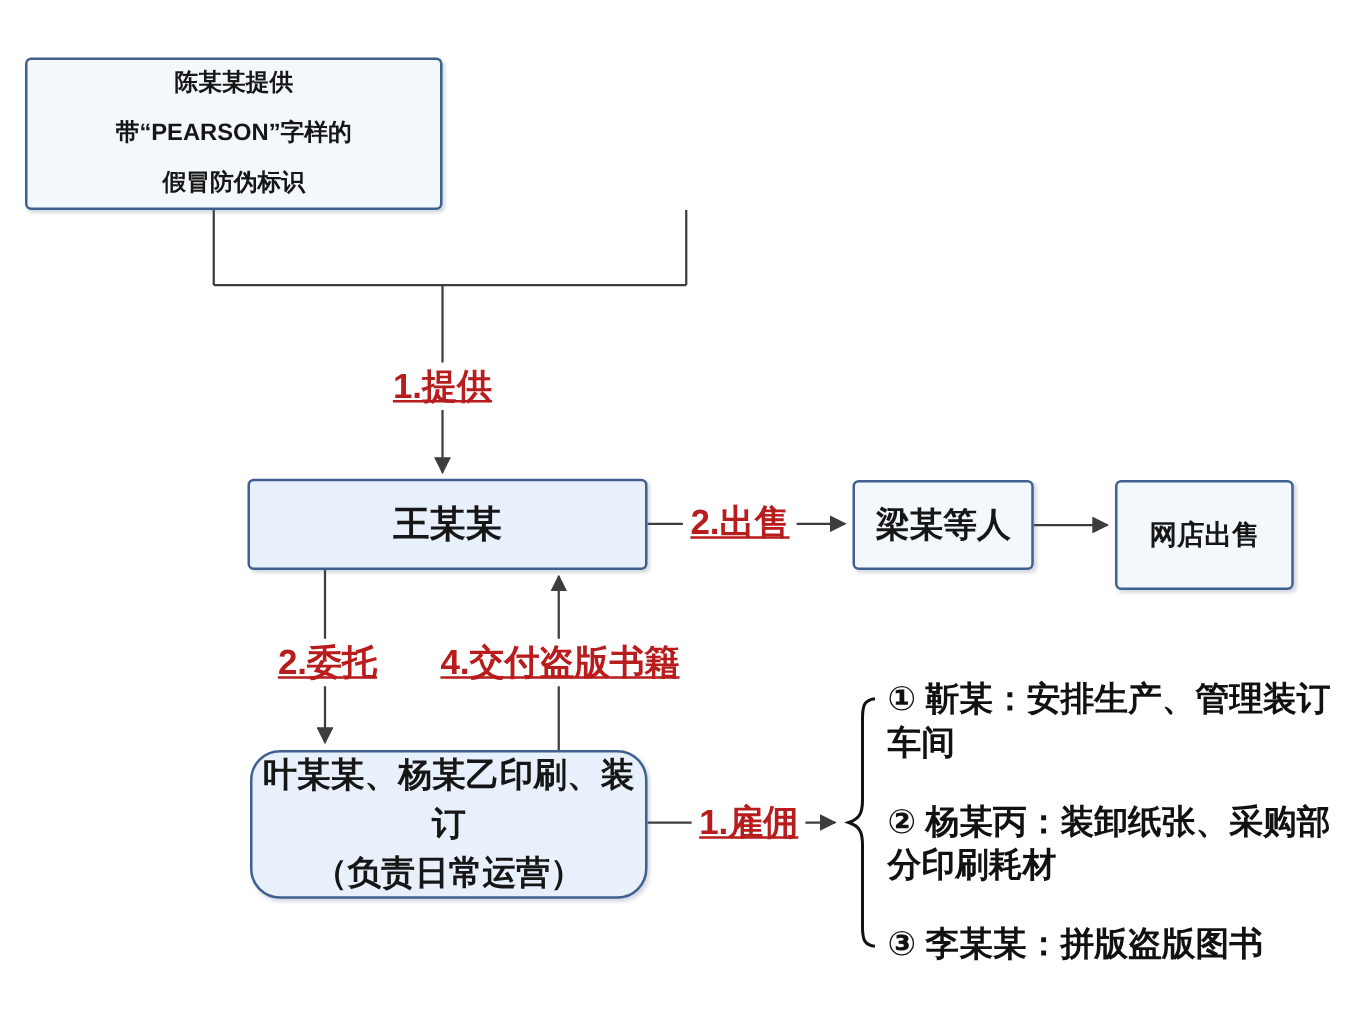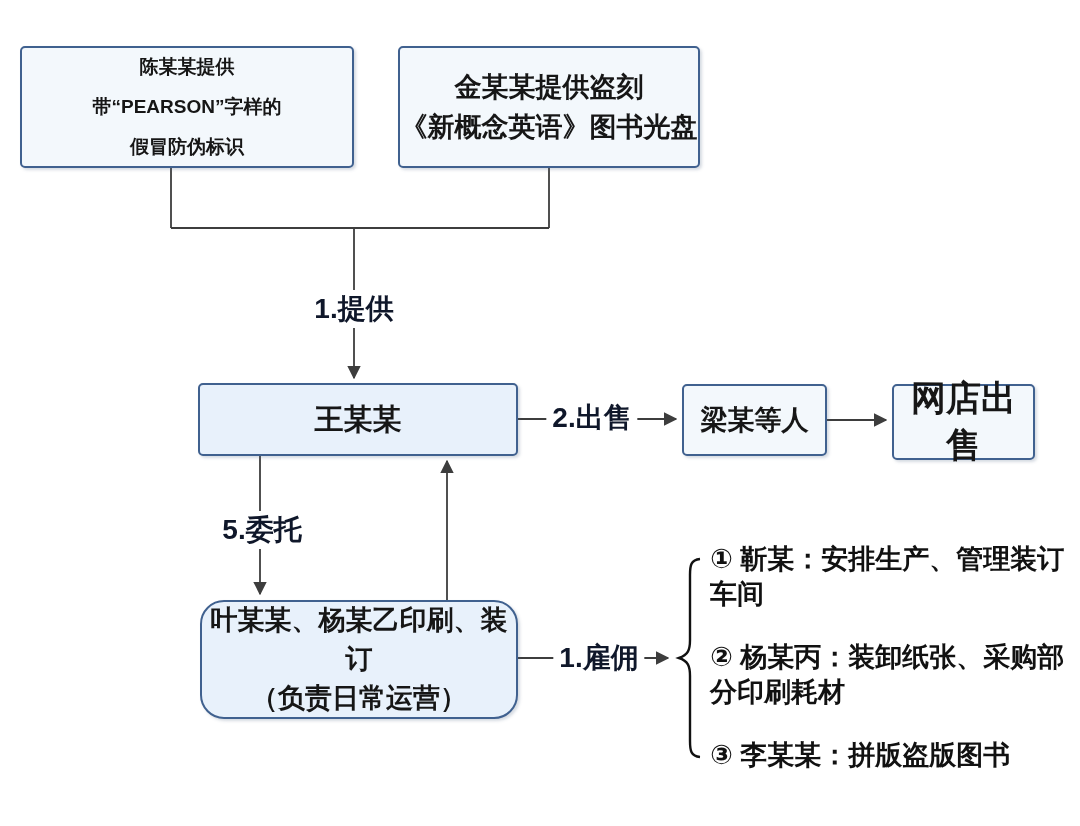"金某某提供盗刻" div.node { html: <div> <span>金某某提供盗刻 《新概念英语》图书光盘</span> </div> -> none }
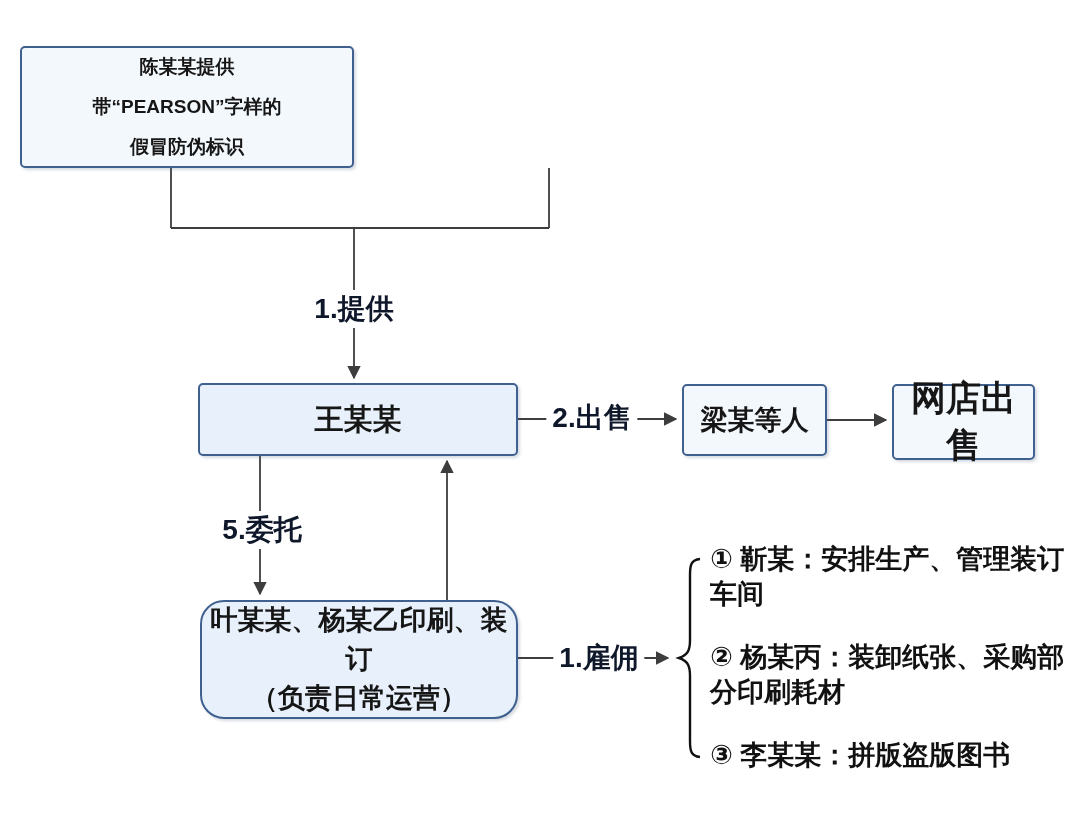"1.提供" .elabel { color: #0f172a -> #b91c1c; text-decoration: none -> underline }
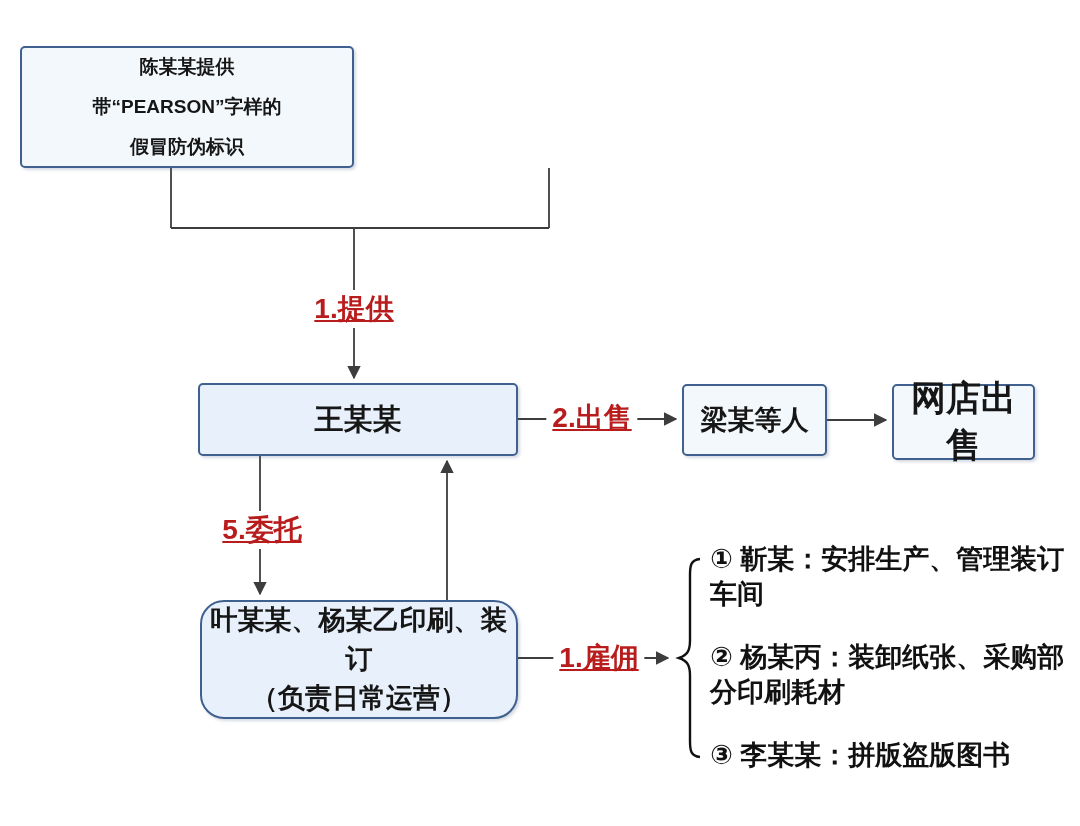"网店出售" .node-shop { font-size: 35px -> 22px; height: 76px -> 88px }
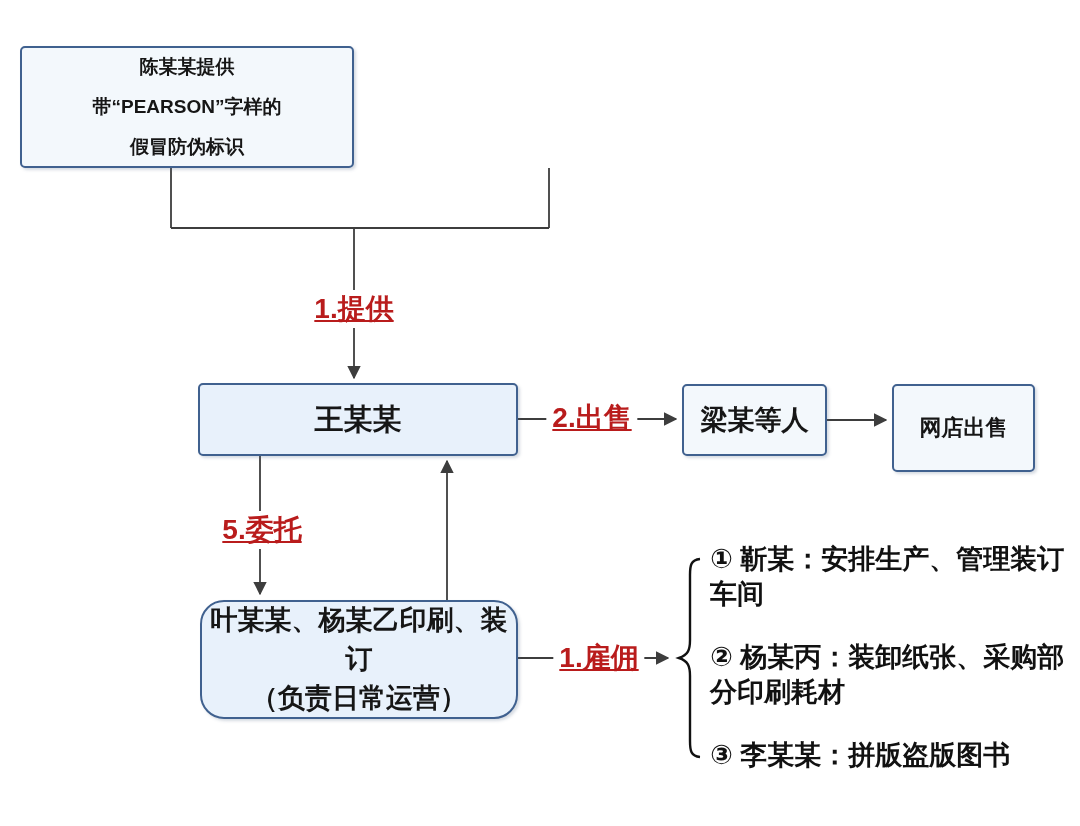"5.委托" div.elabel { text: 5 -> 2 }
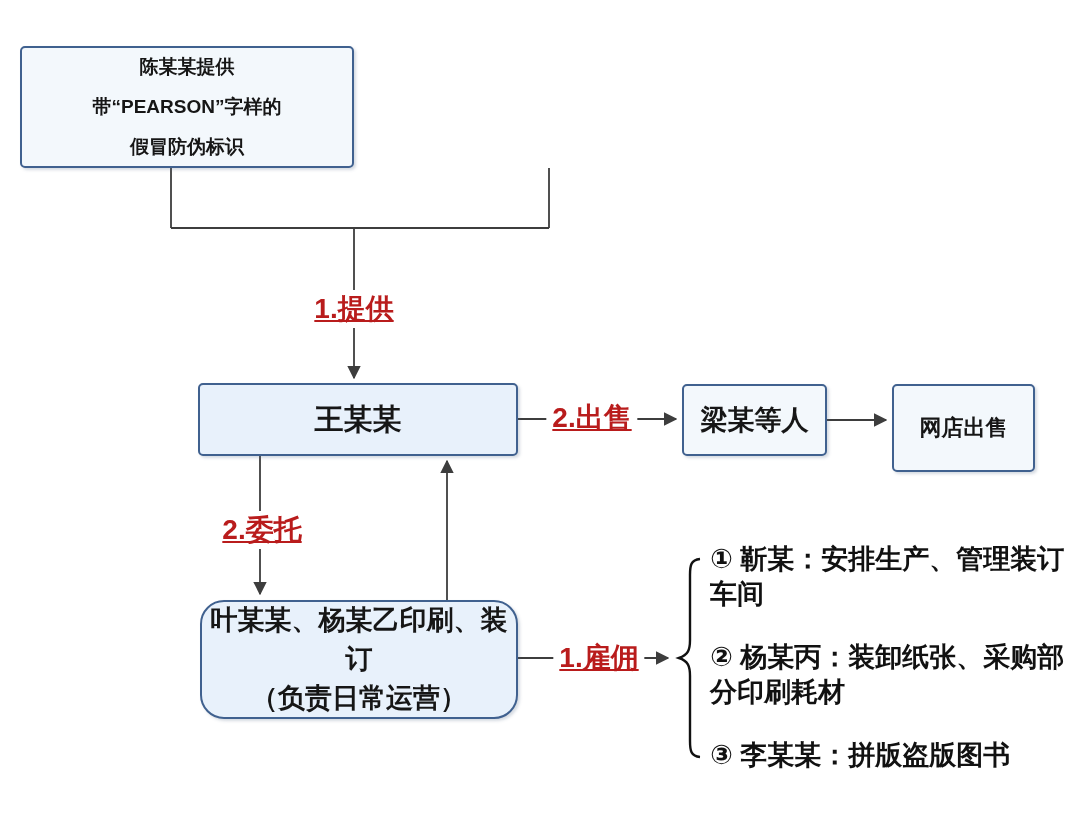"4.交付盗版书籍" div.elabel { html: none -> <div>4.交付盗版书籍</div> }
